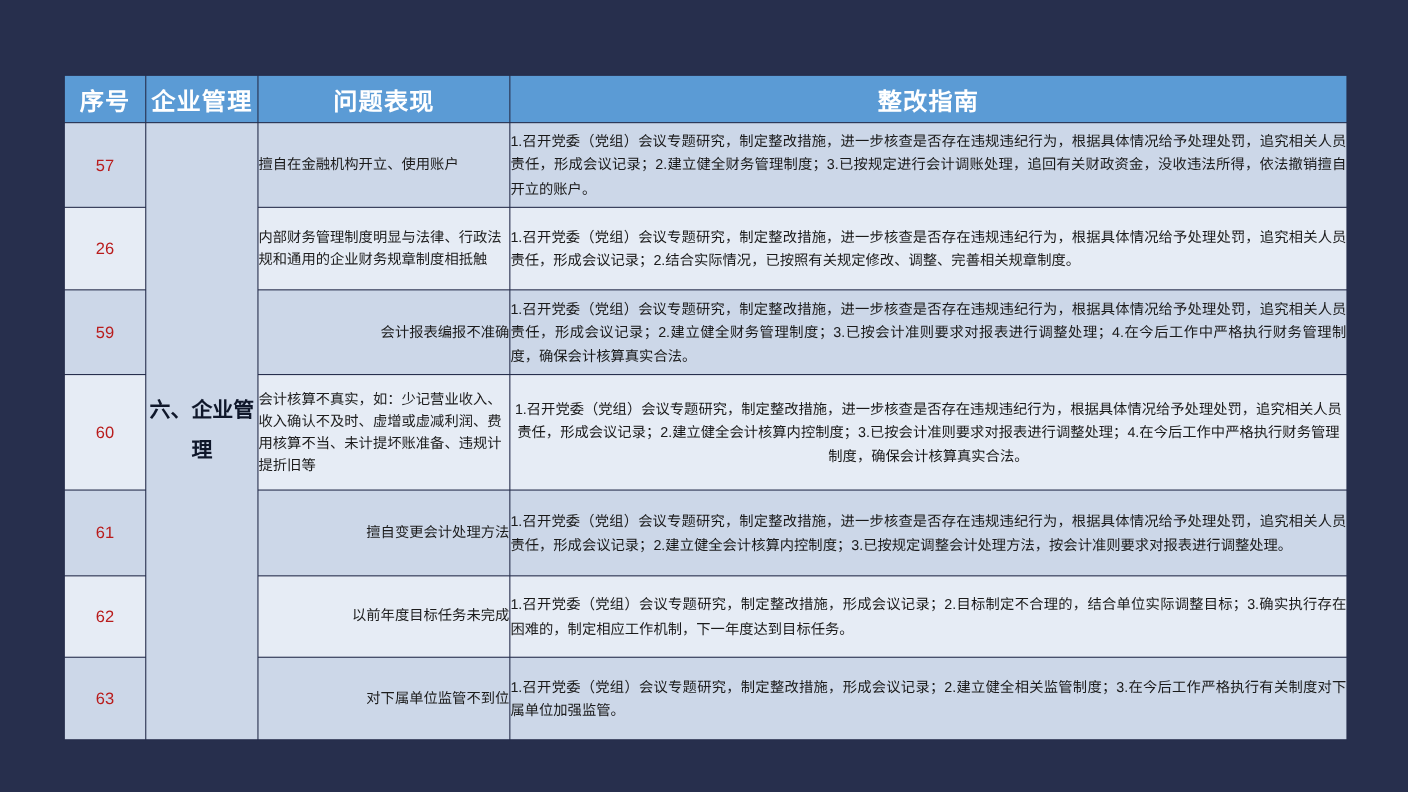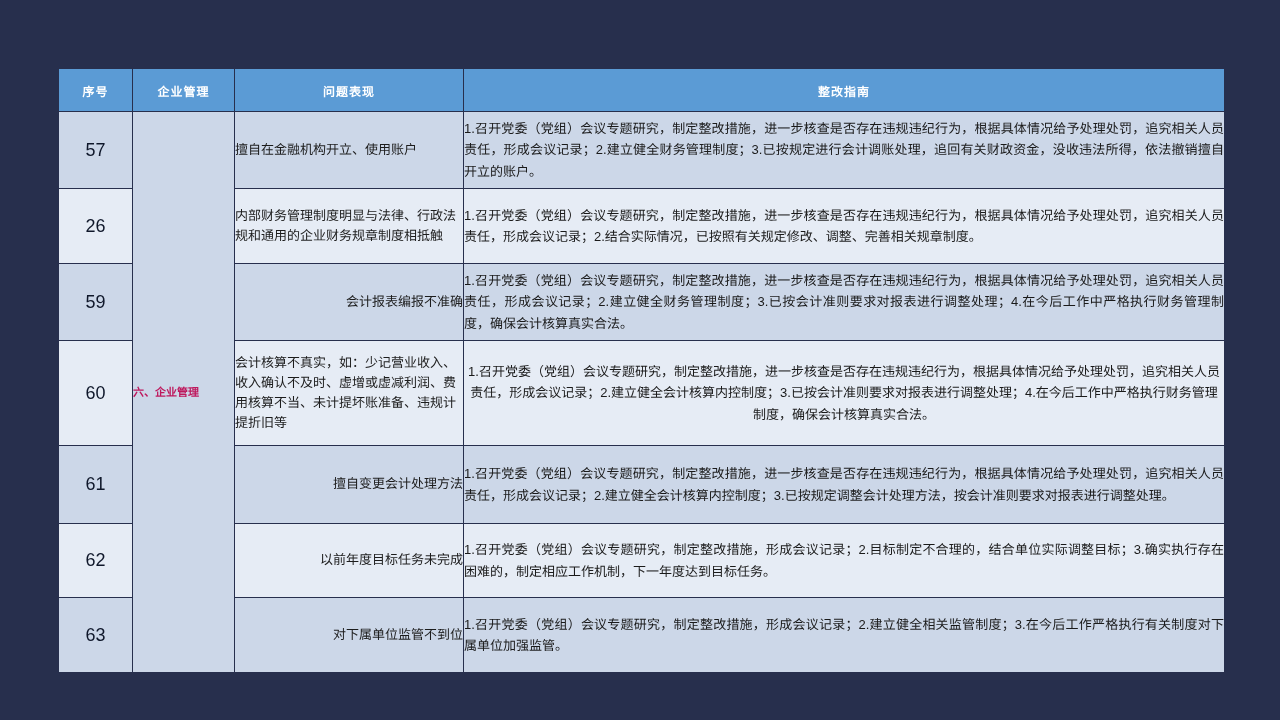"序号" thead th { font-size: 12px -> 22px }
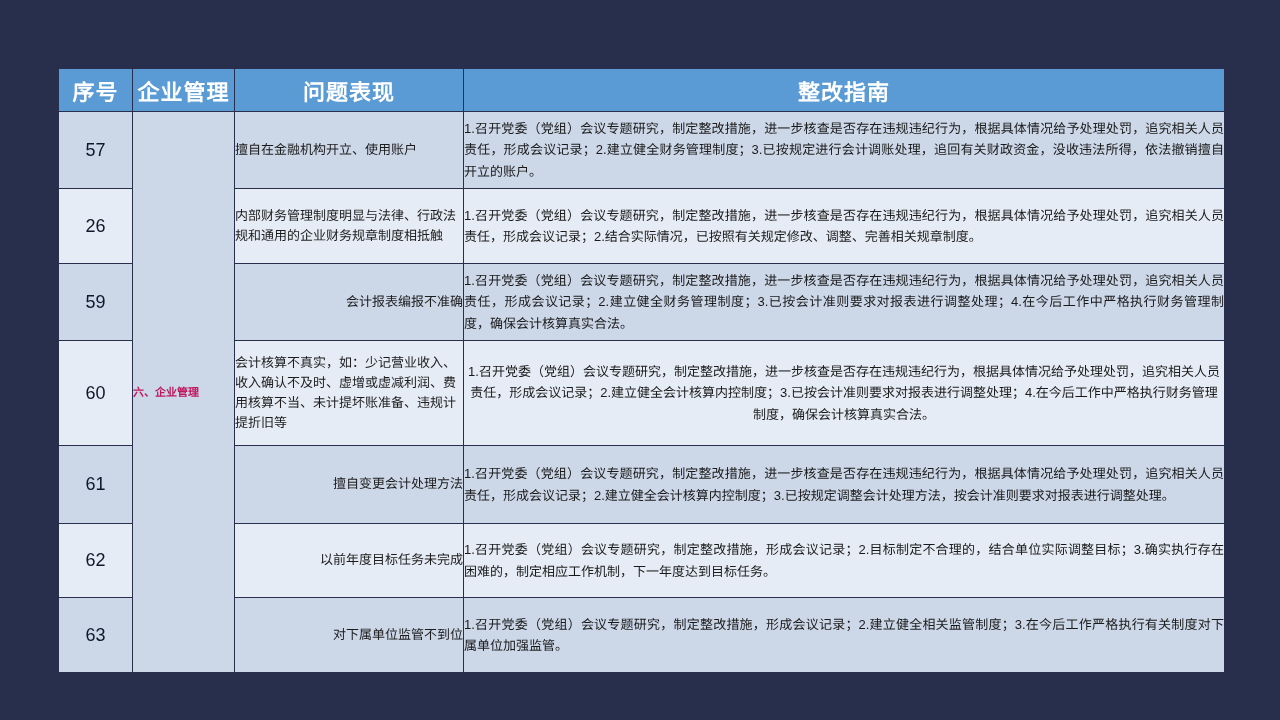"57" td.cell-no { color: #0f172a -> #b91c1c; font-size: 18px -> 15px }
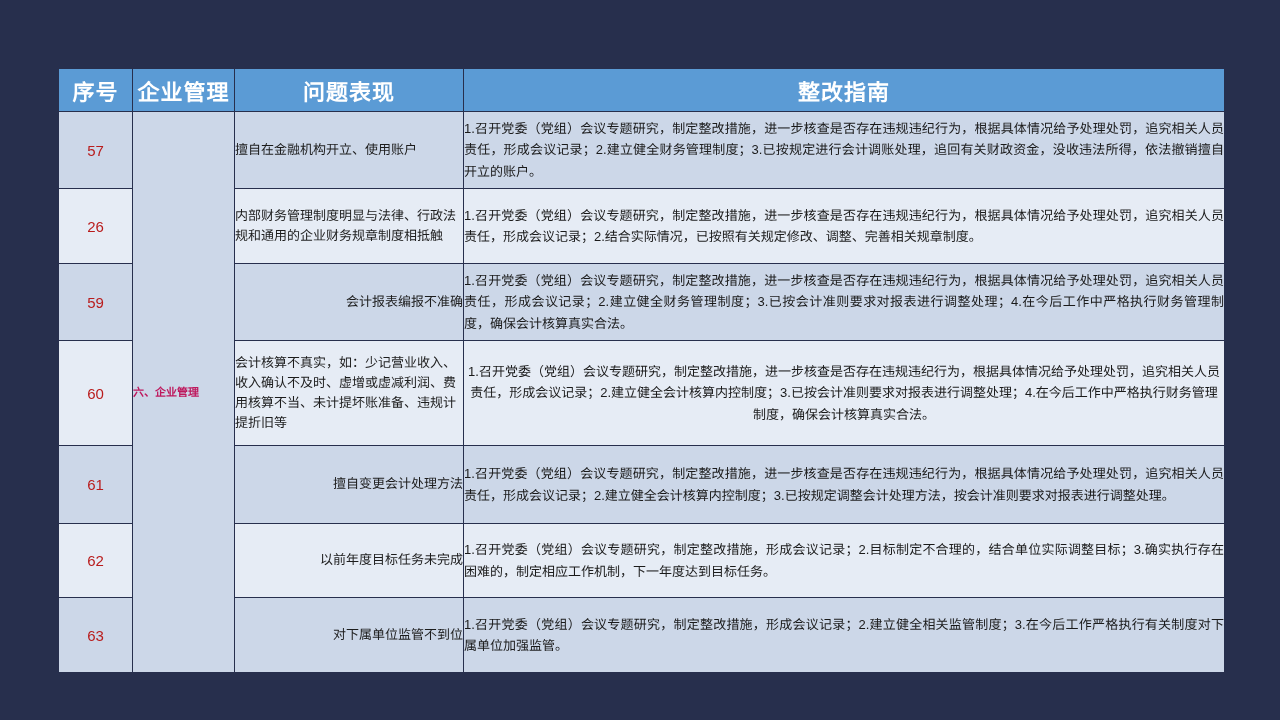"六、企业管理" td.cell-content { color: #be185d -> #0f172a; font-size: 11px -> 19px; text-align: none -> center }
